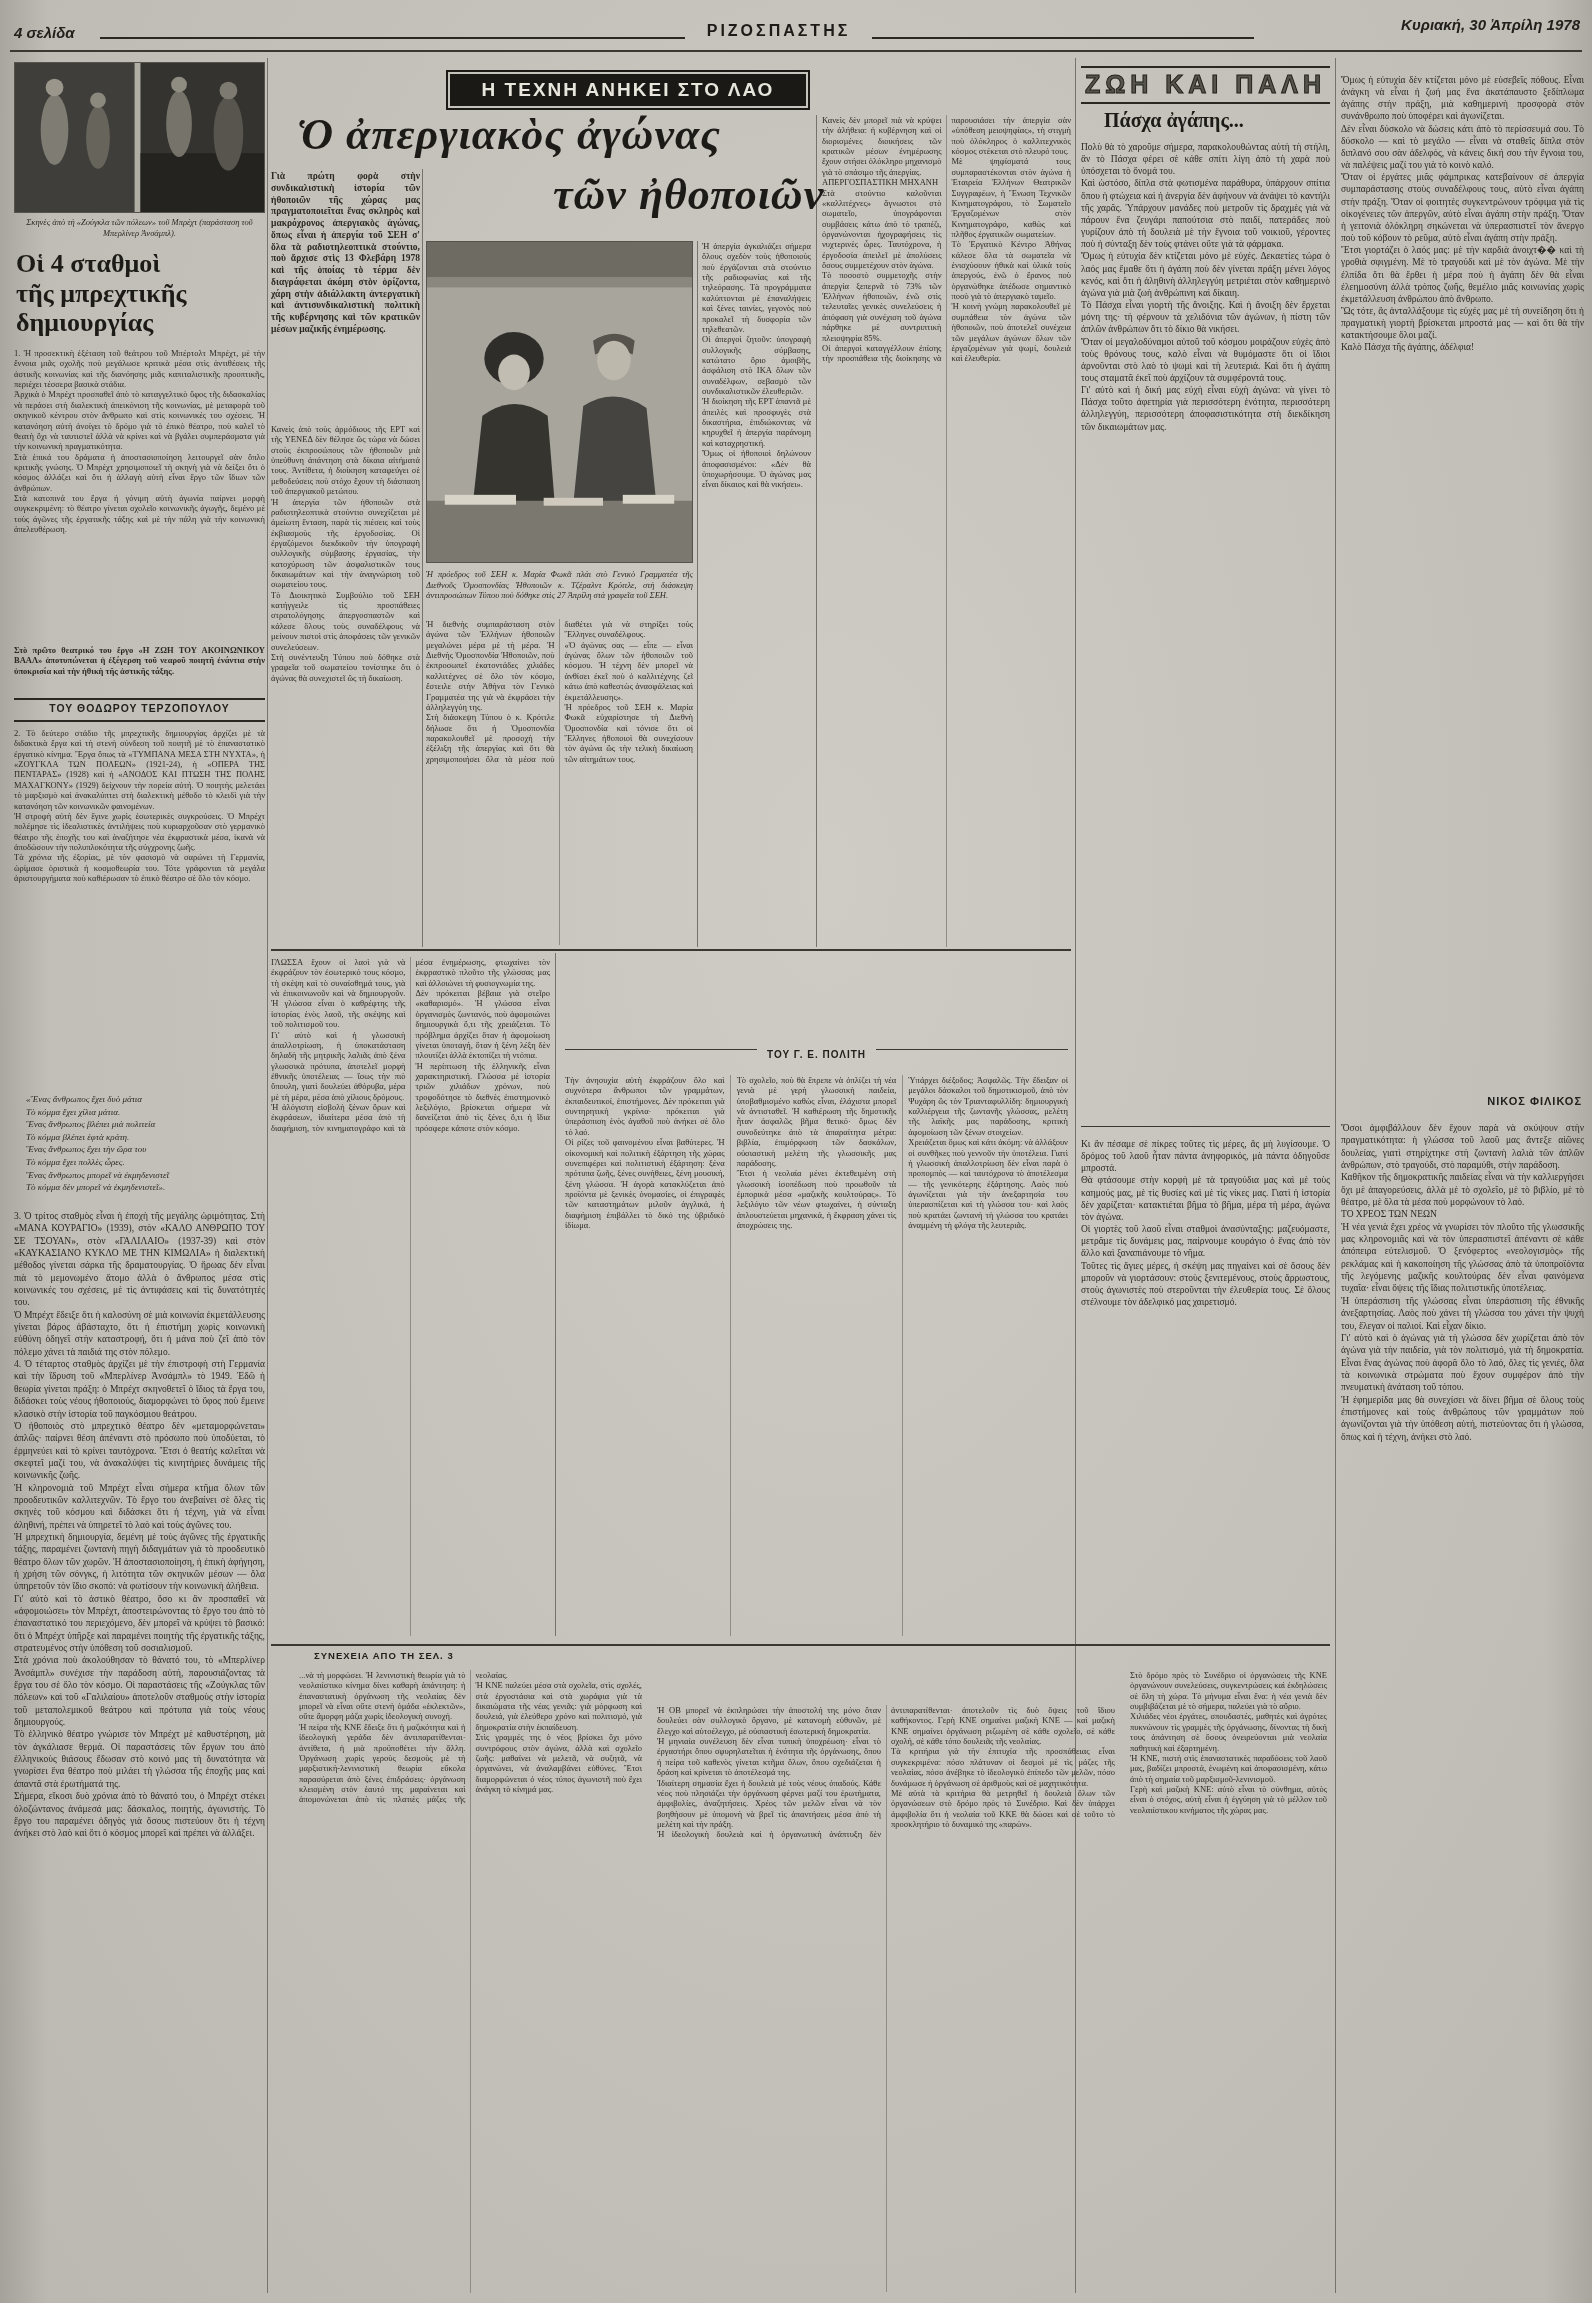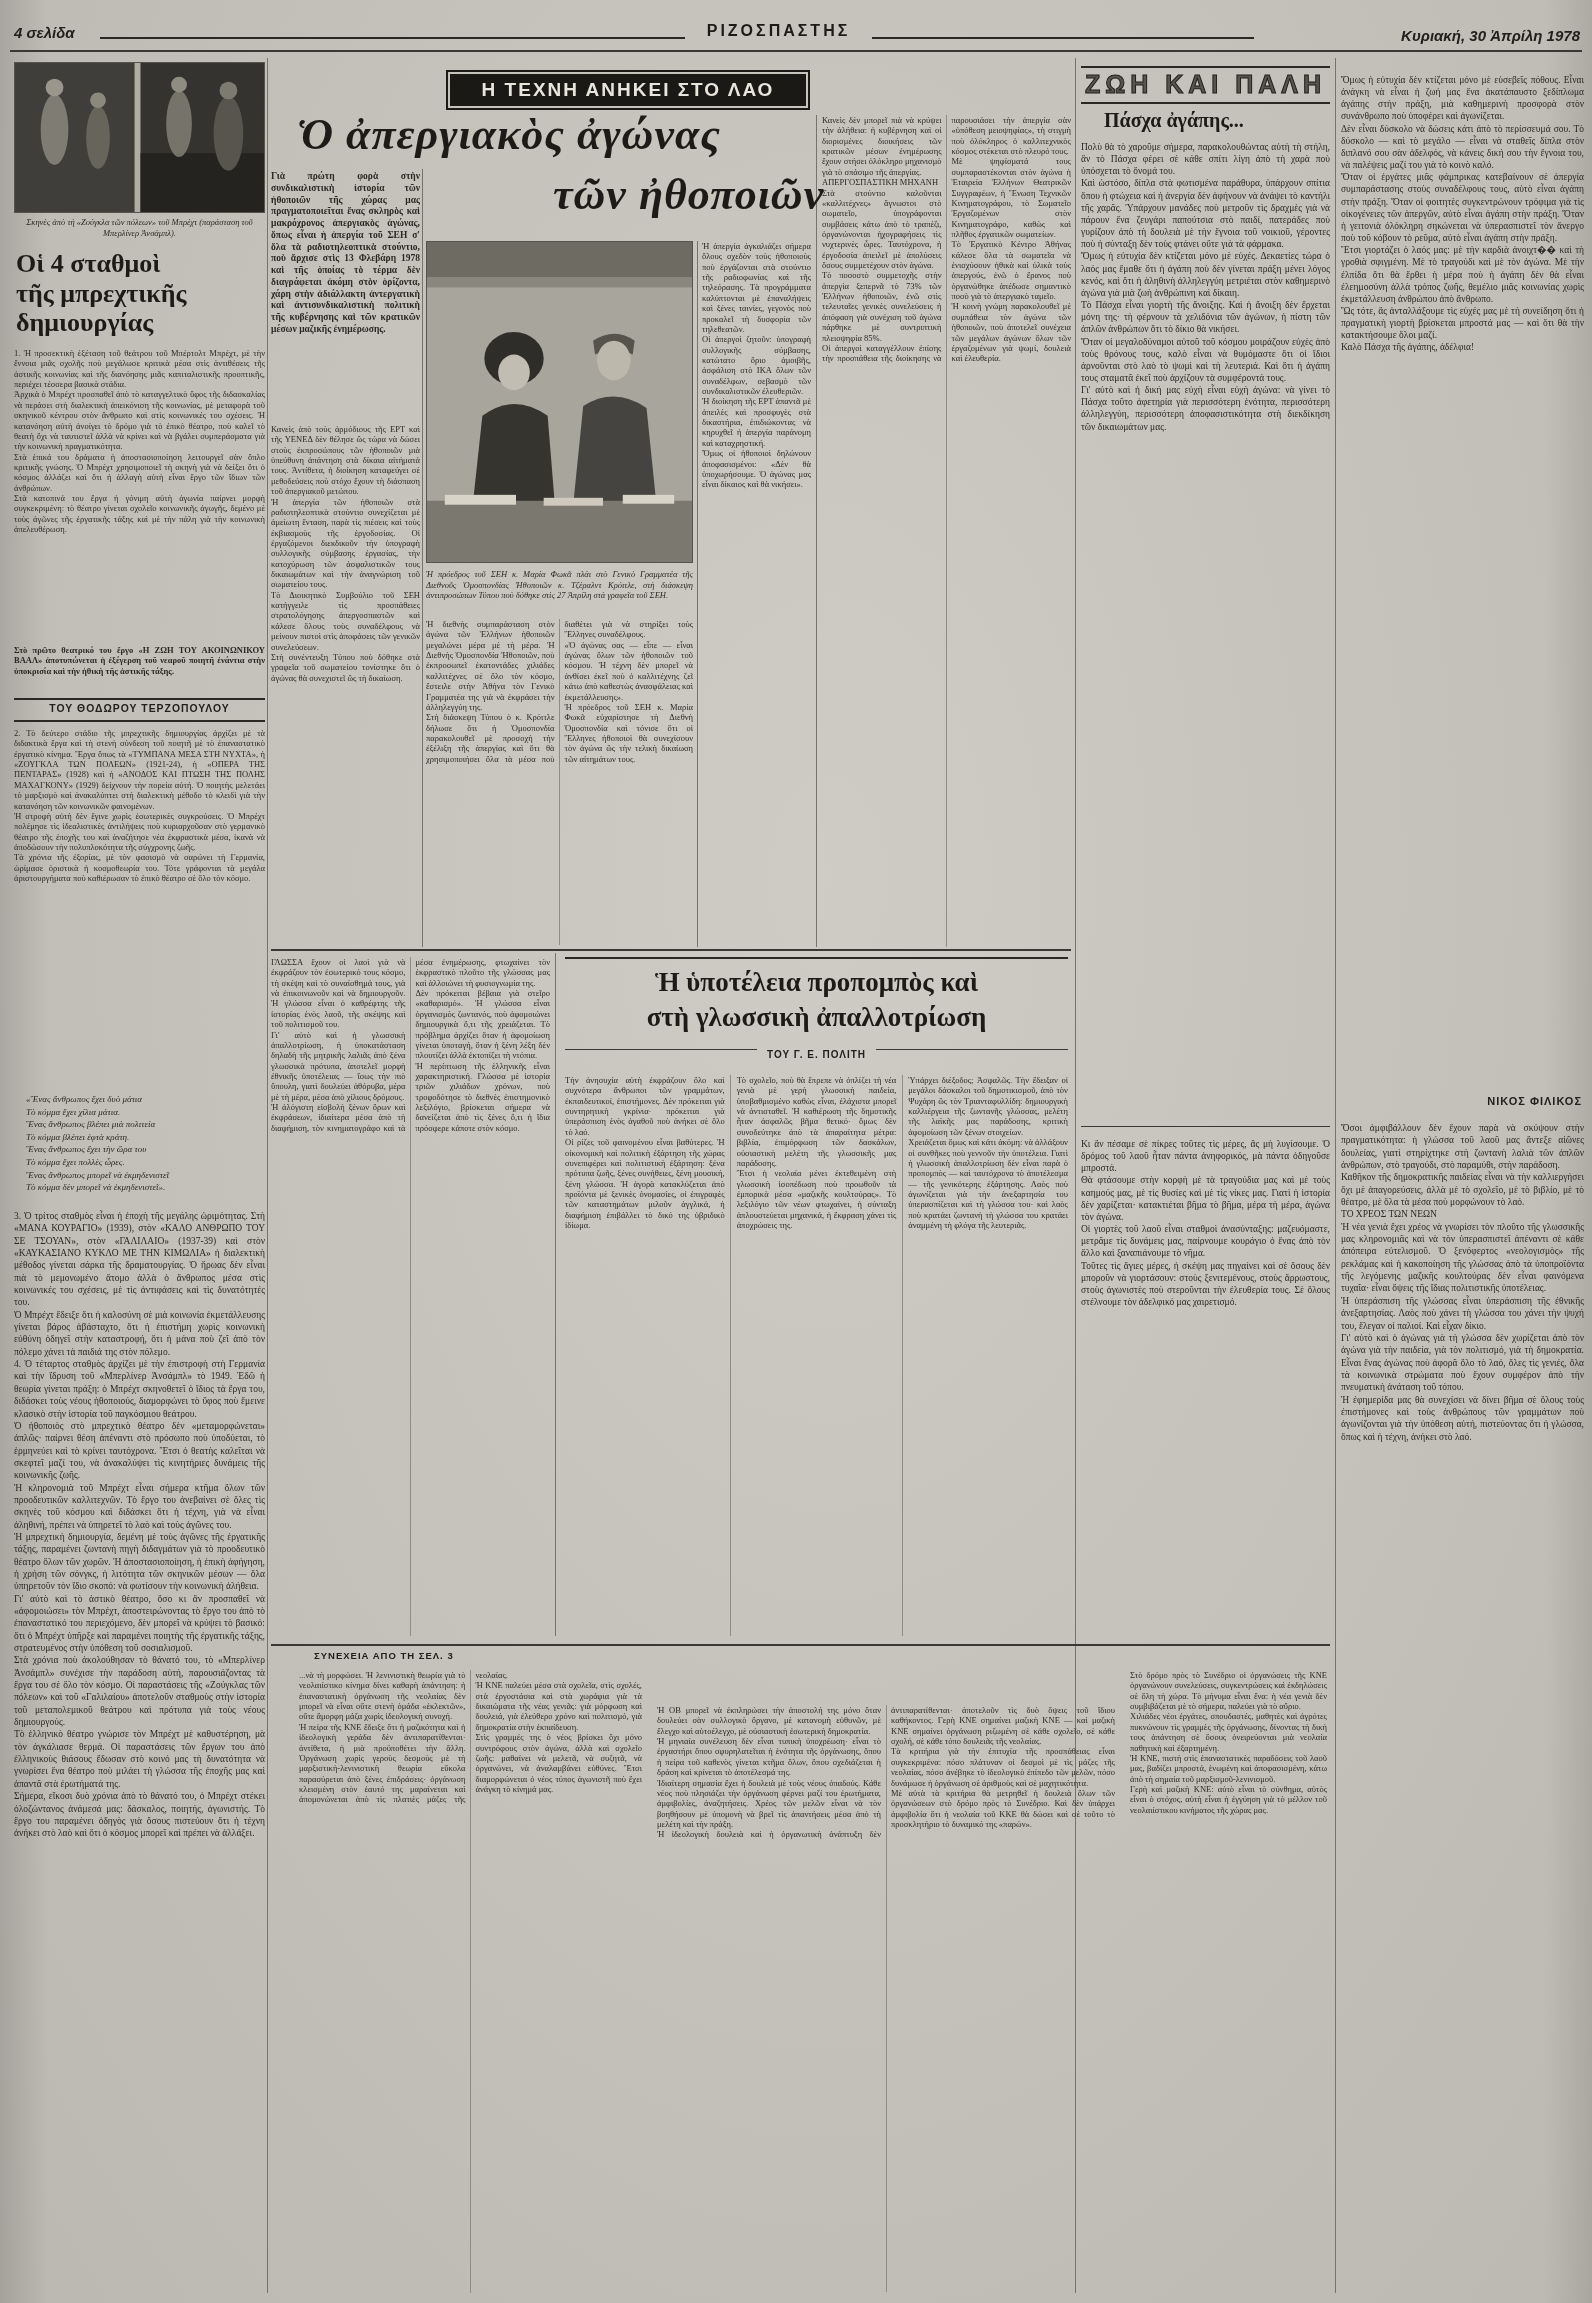"Κυριακή, 30 Ἀπρίλη 1978" div.abs { top: 27px -> 16px }
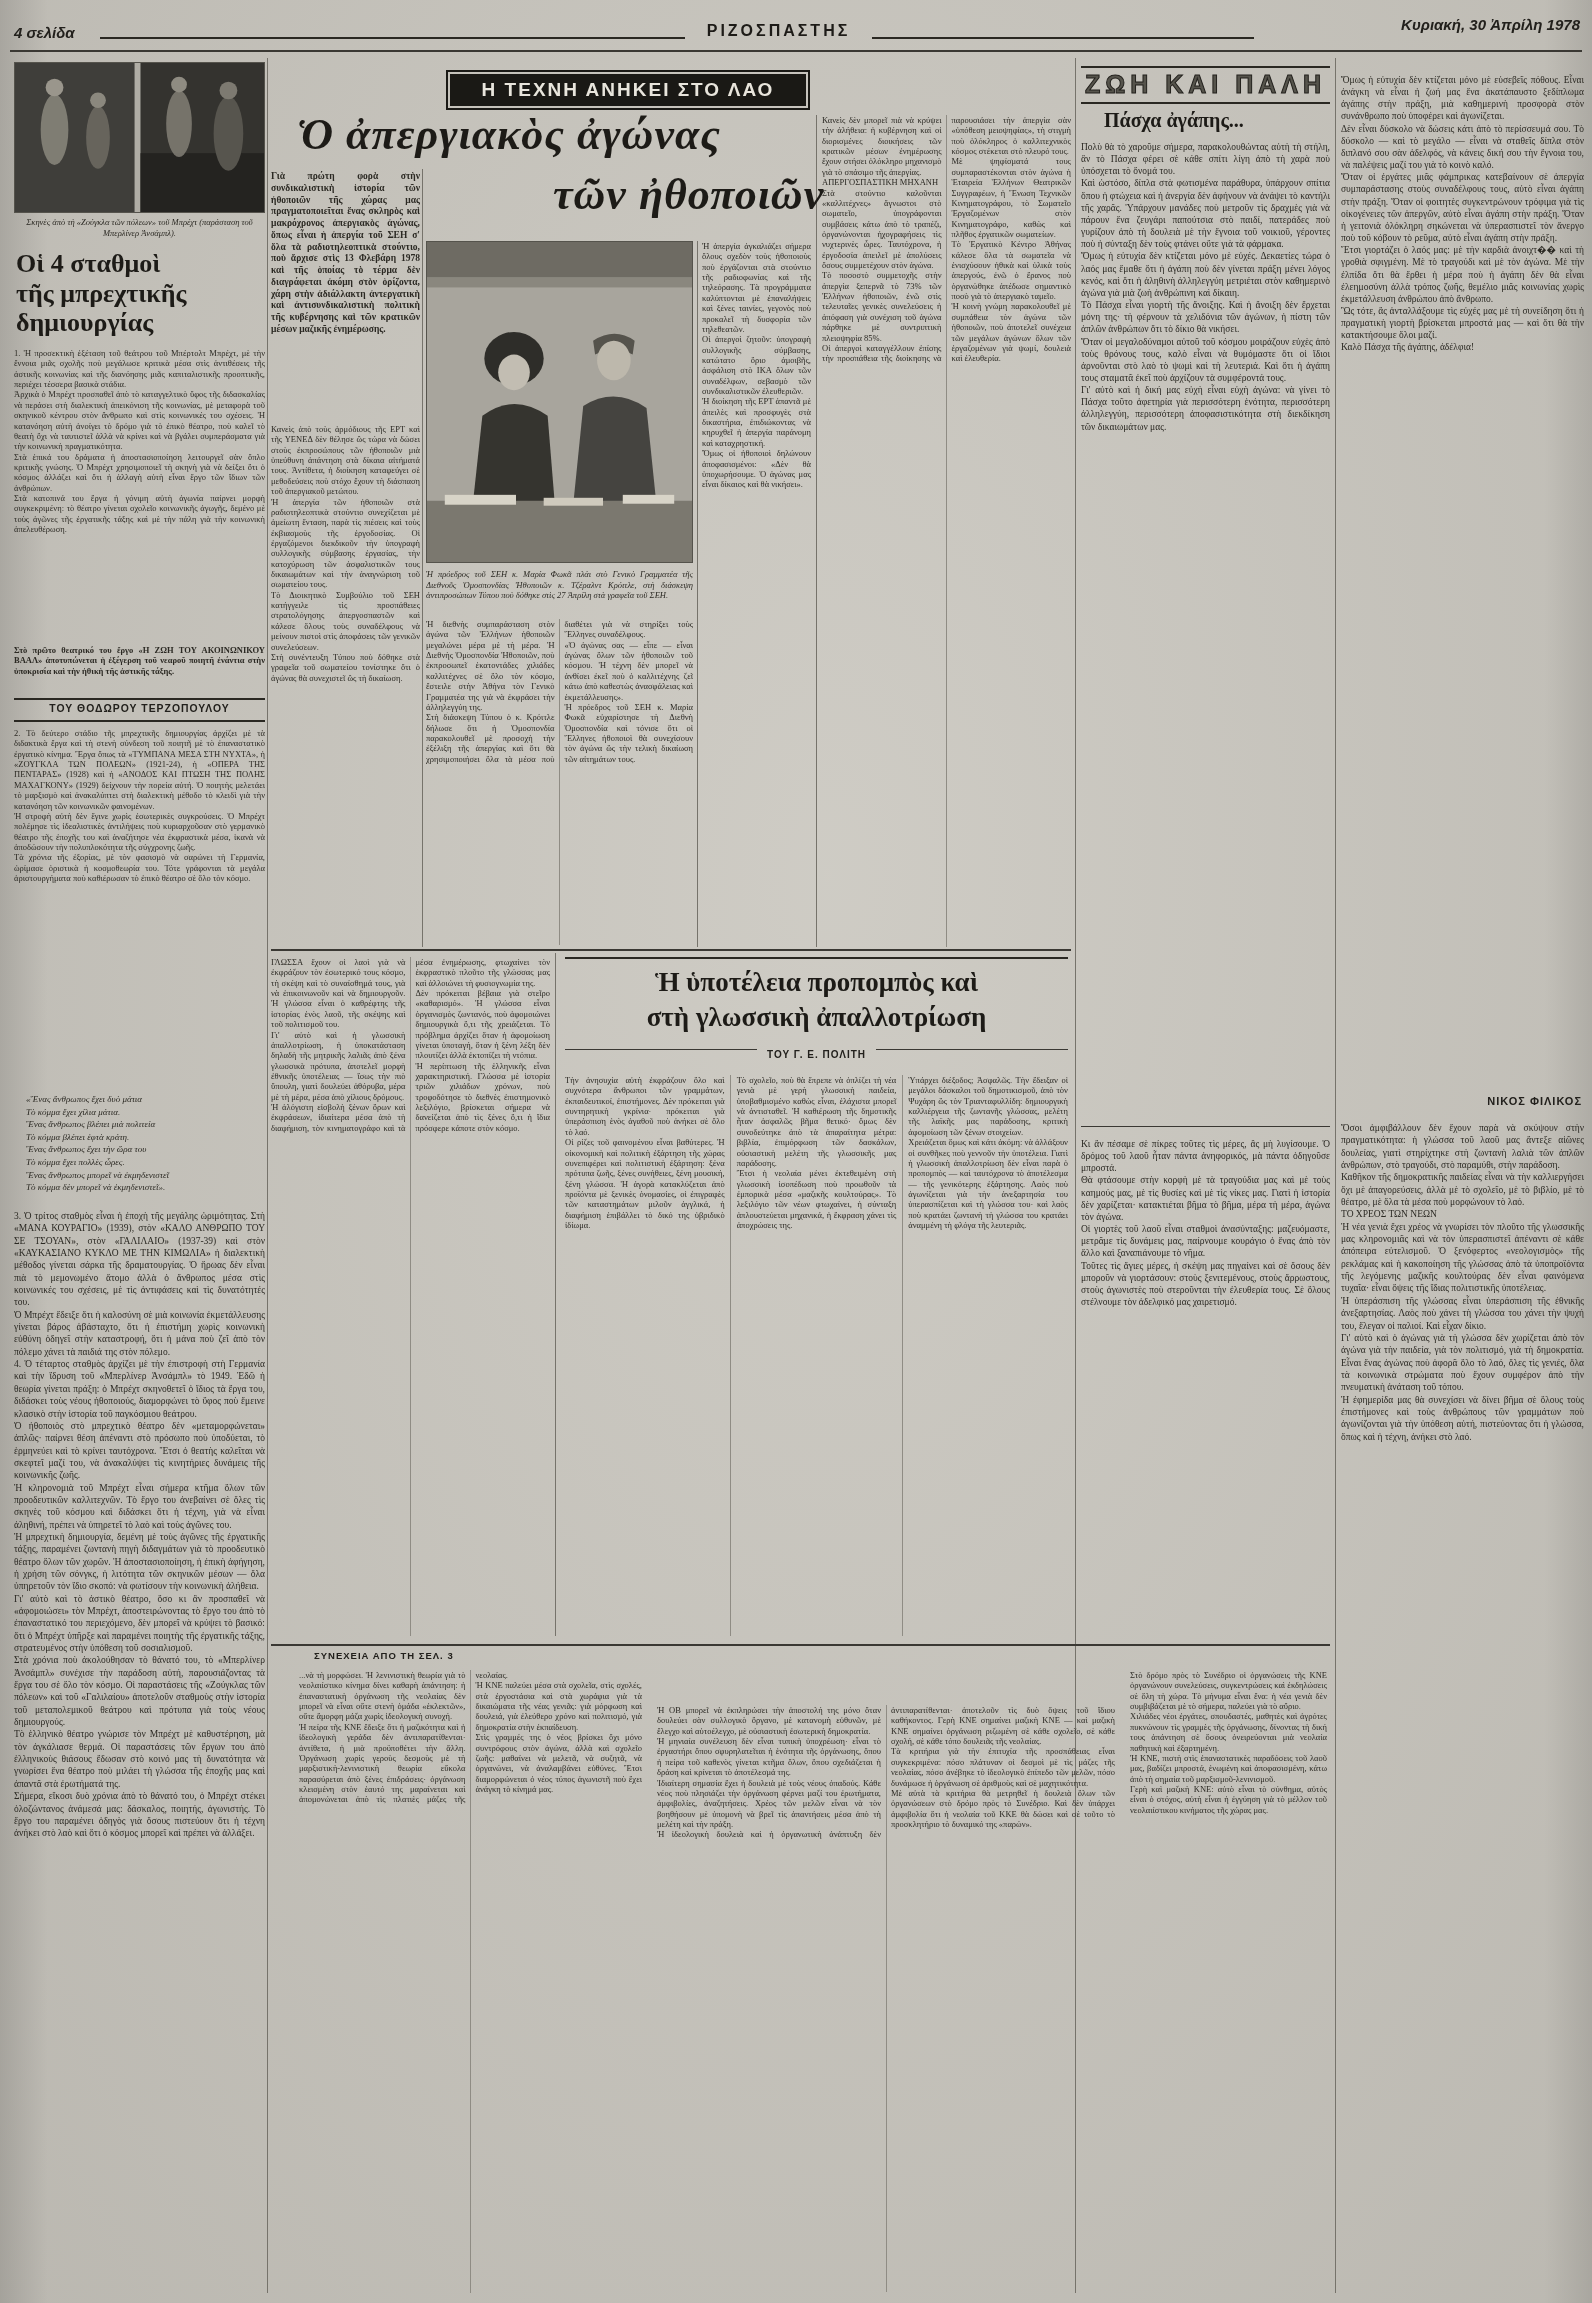"Ἡ ὑποτέλεια προπομπὸς καὶ" div.abs { html: <div>Ἡ ὑποτέλεια προπομπὸς καὶ στὴ γλωσσικὴ ἀπαλλοτρίωση</div> -> none }
